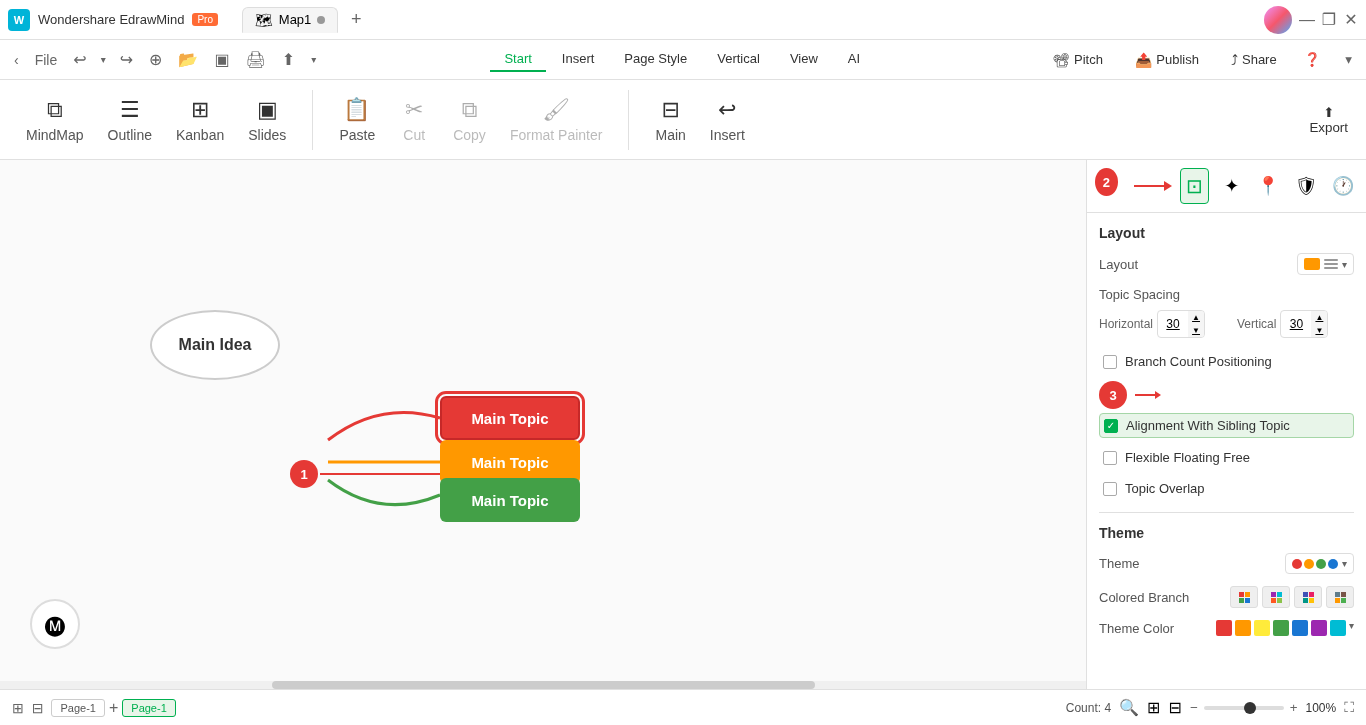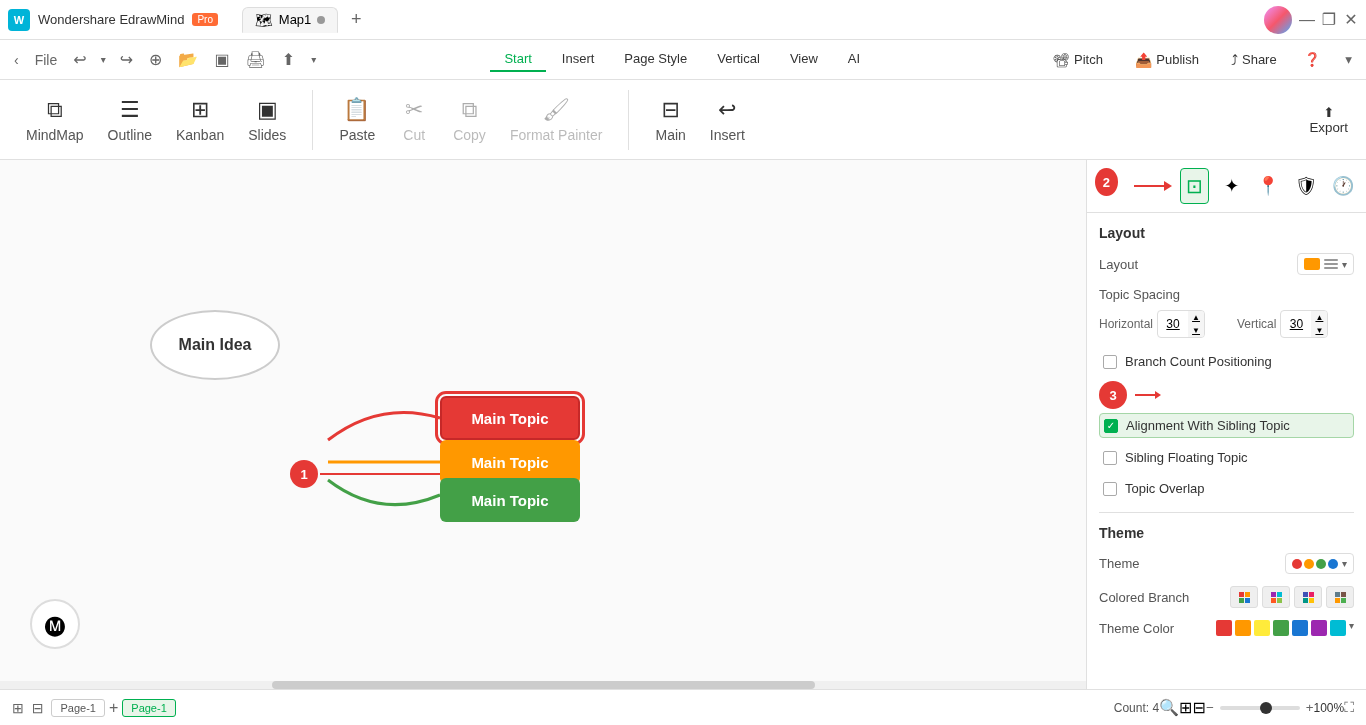"Sibling Floating Topic" span.cb-label { text: Sibling Floating Topic -> Flexible Floating Free }
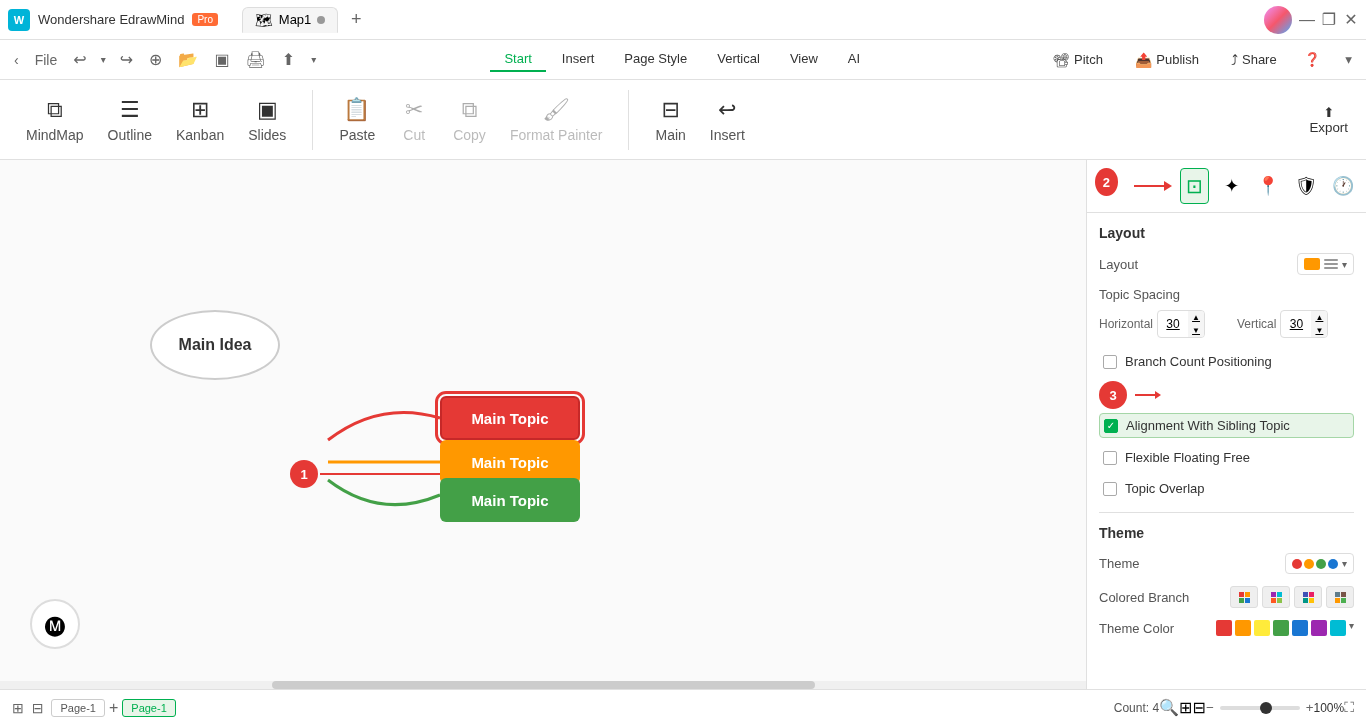"Count: 4" .status-right { gap: none -> 8px }
